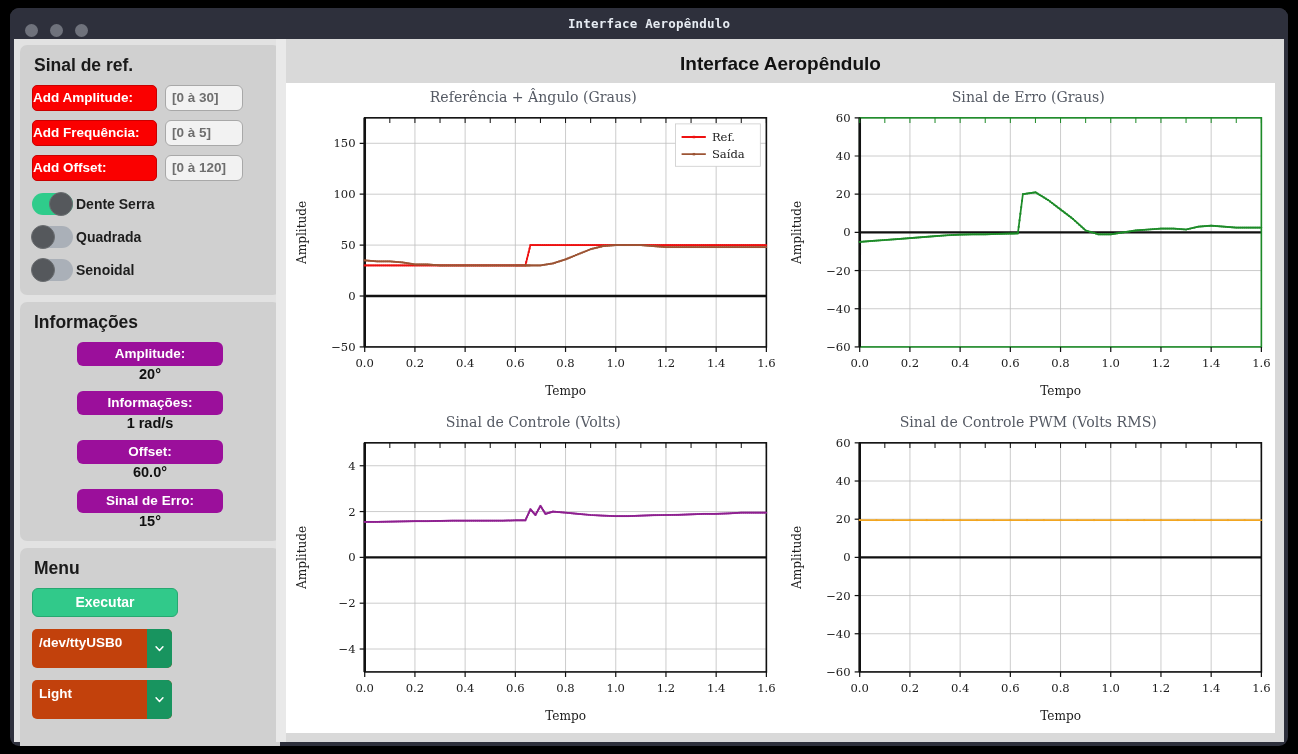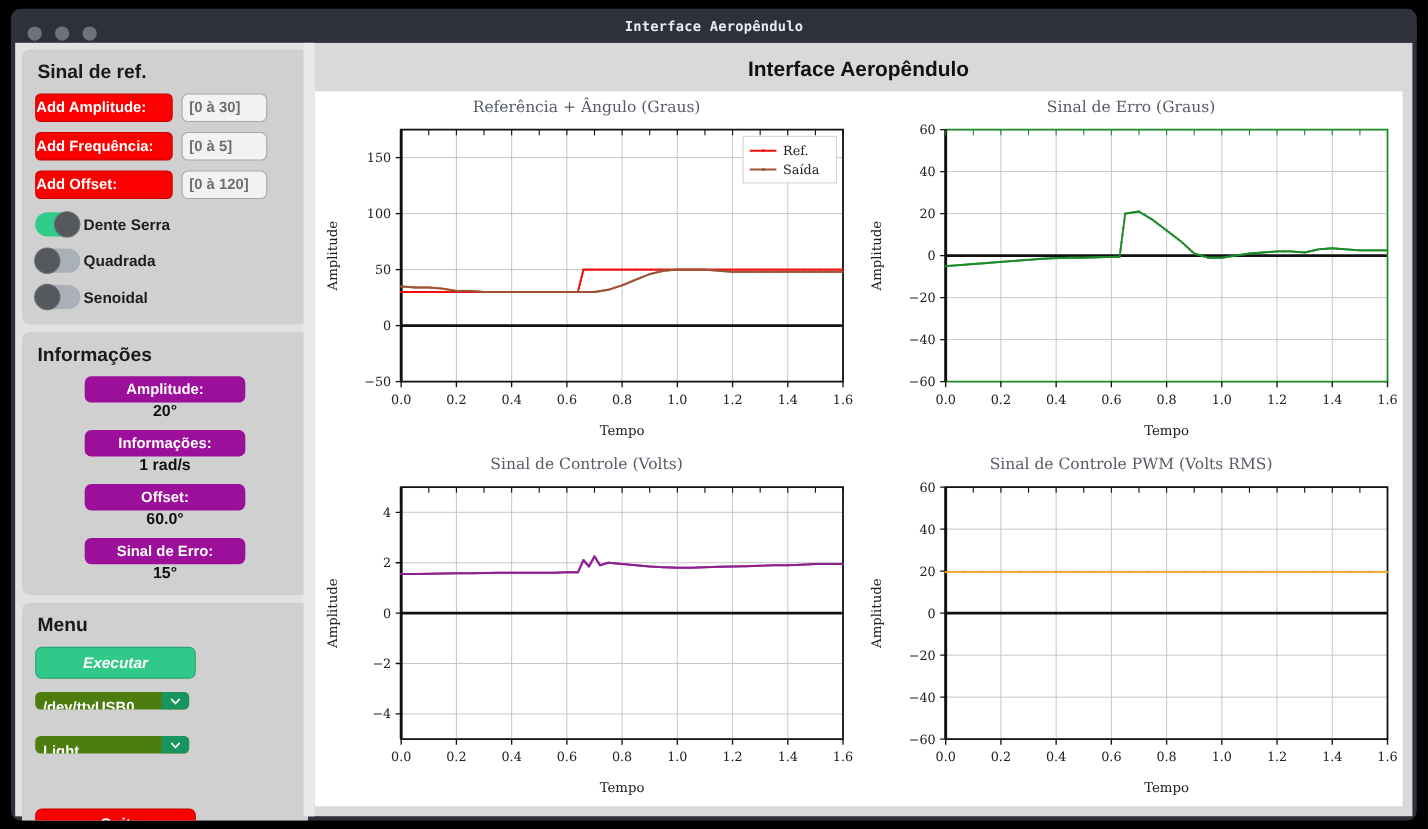"Executar" .green-btn { font-style: italic -> none }
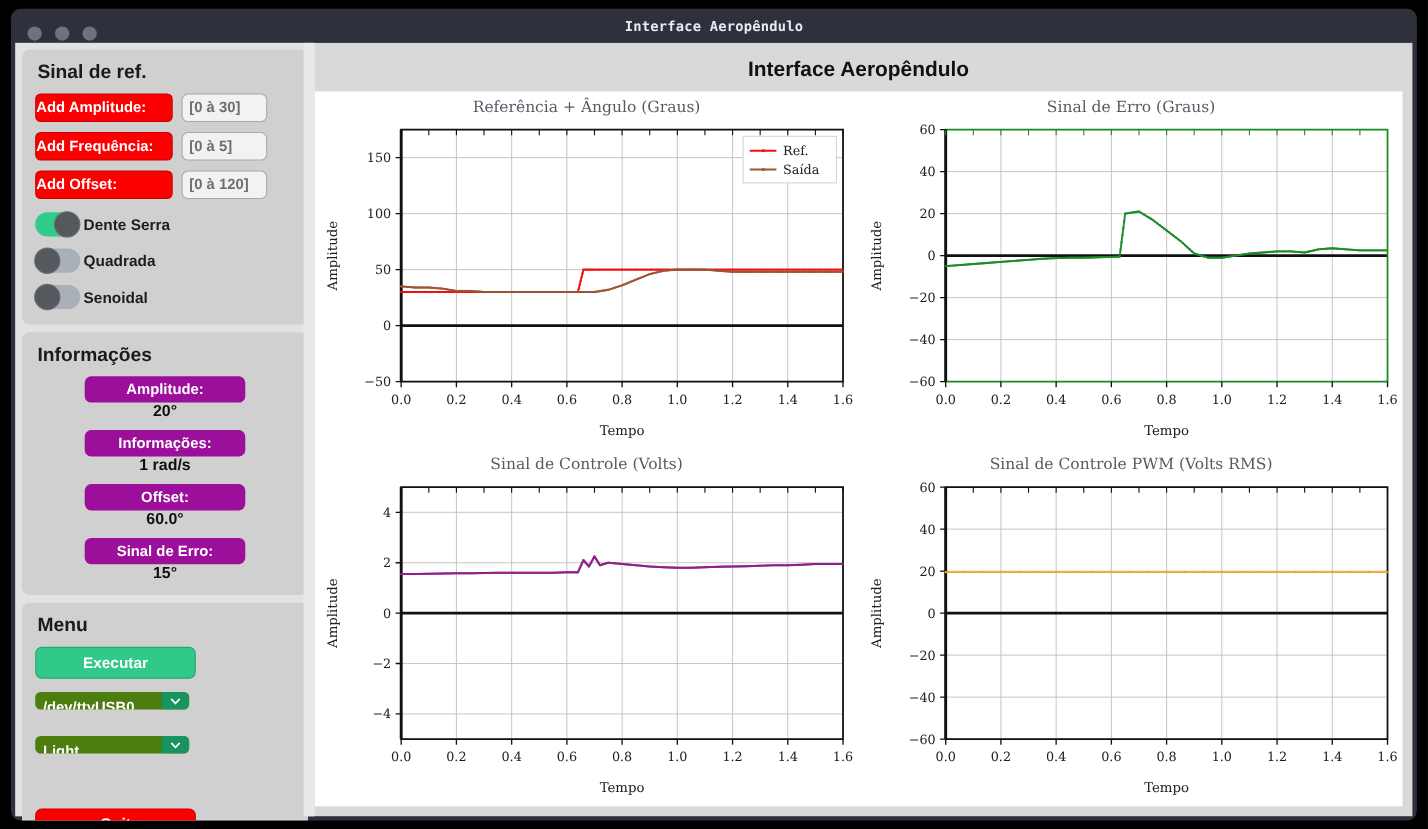"/dev/ttyUSB0" .select { background: #4d7c0f -> #c2410c; height: 16px -> 39px; margin-bottom: 24px -> 12px }
